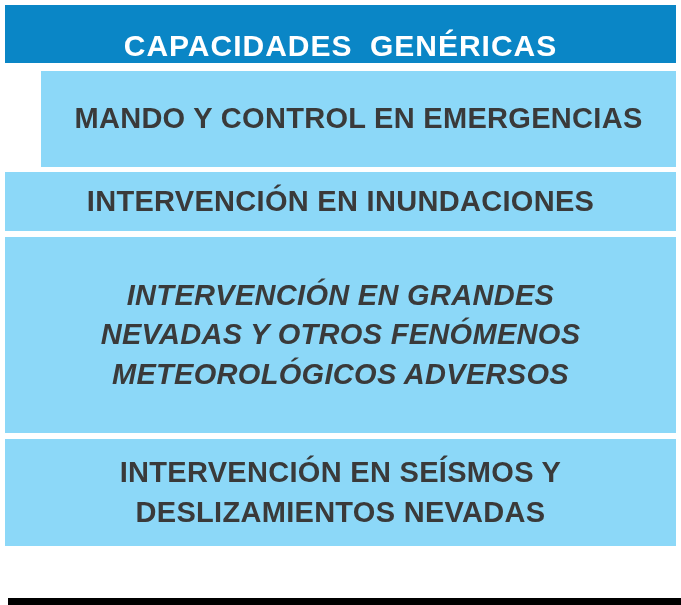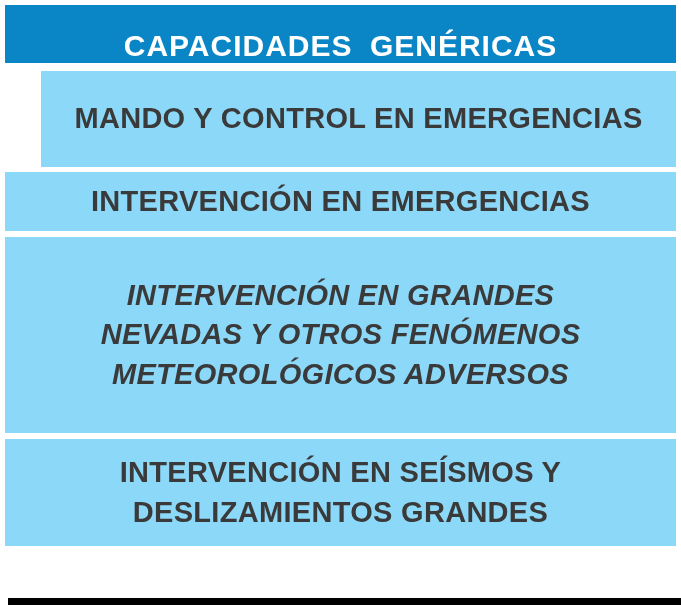"INTERVENCIÓN EN EMERGENCIAS" span.row-label { text: EMERGENCIAS -> INUNDACIONES }
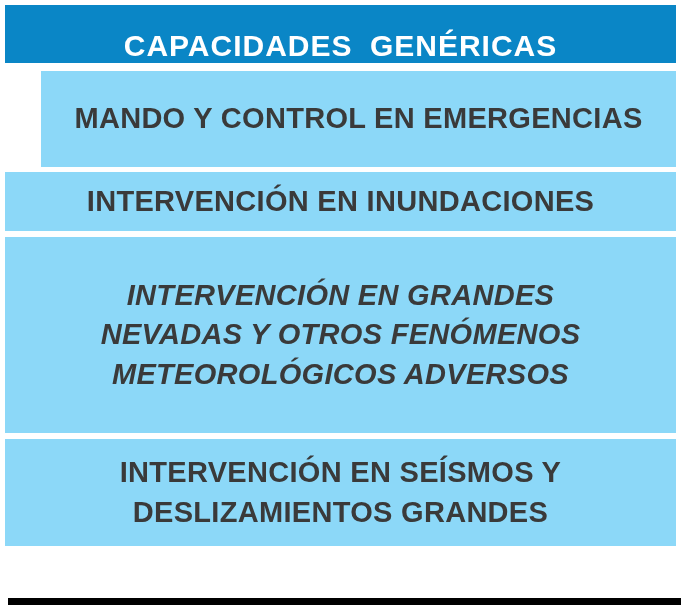"INTERVENCIÓN EN SEÍSMOS Y" span.row-label { text: GRANDES -> NEVADAS }
